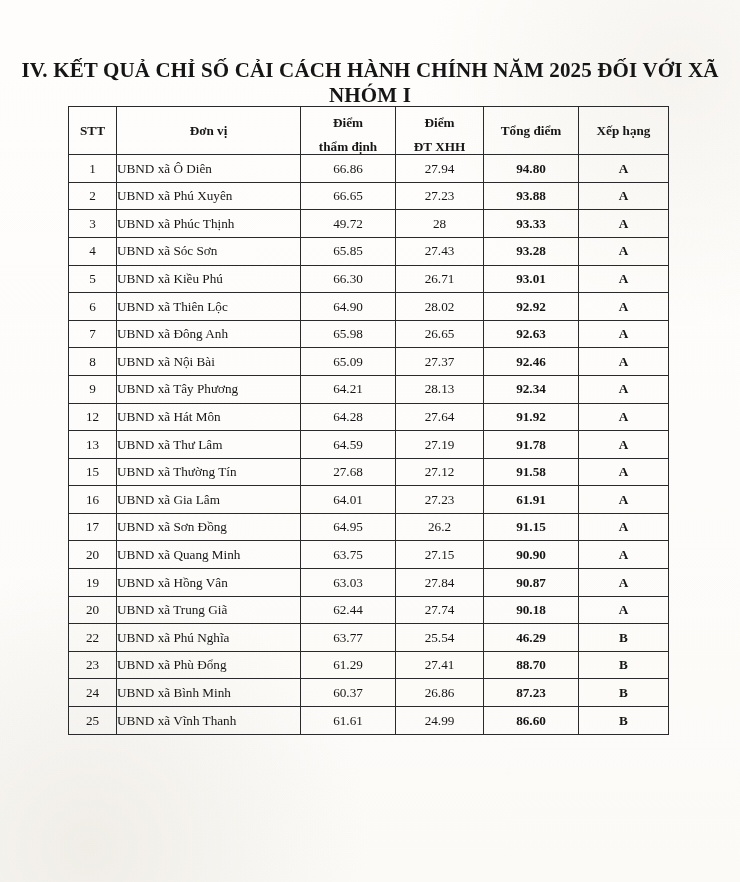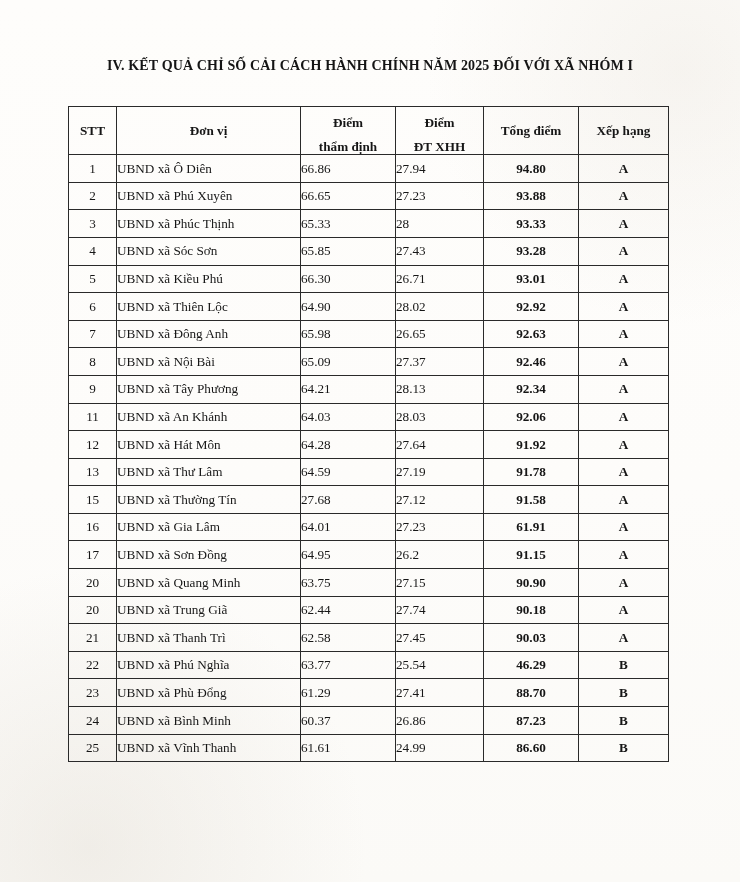"IV. KẾT QUẢ CHỈ SỐ" .doc-title { font-size: 14px -> 21px }
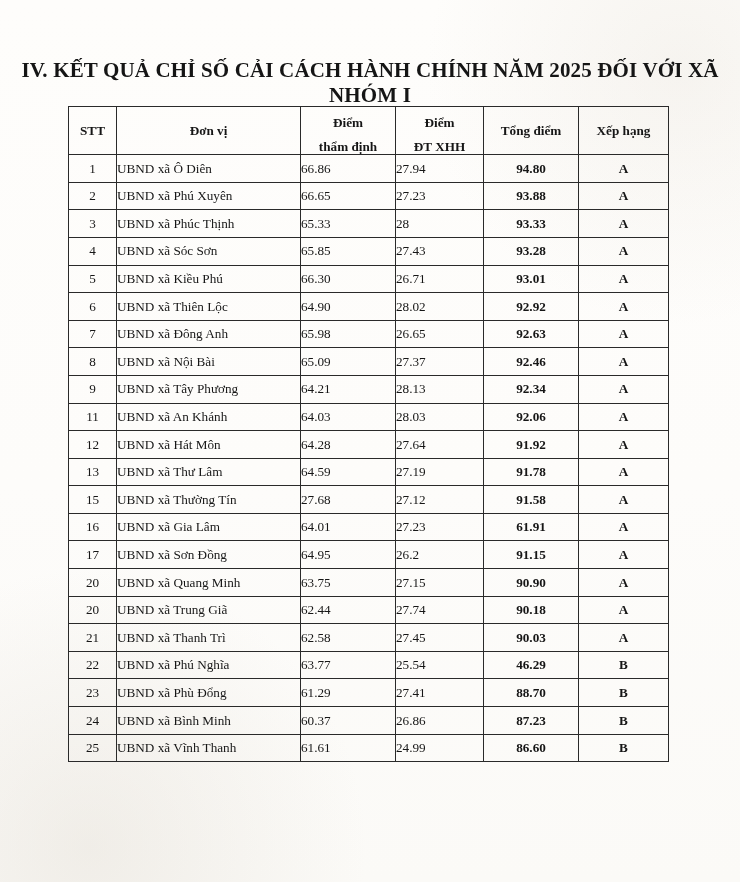"66.86" td.cell-num { text-align: none -> center }
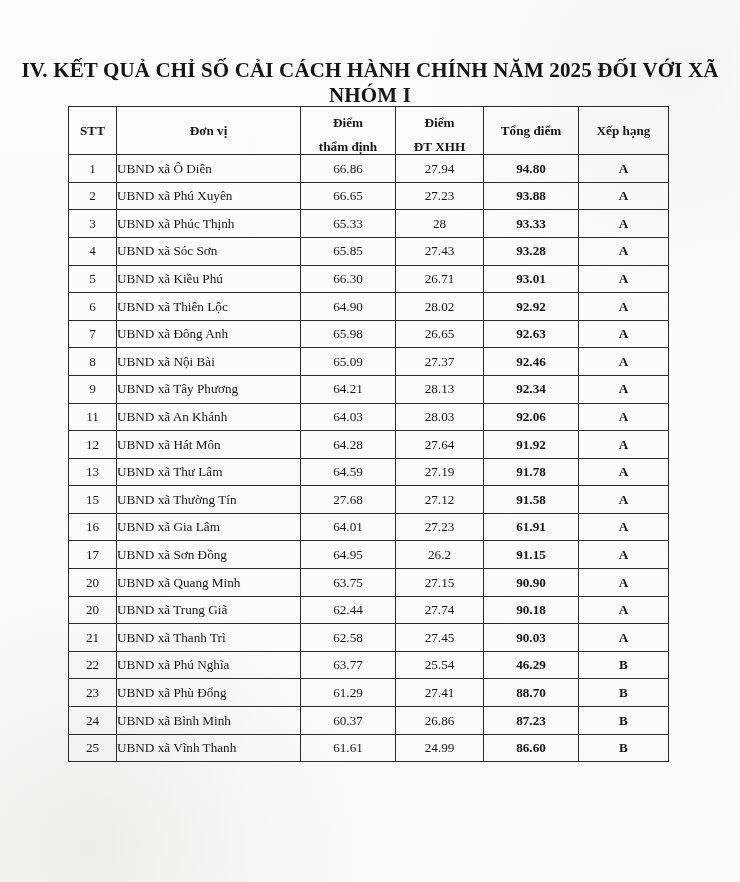"65.33" td.cell-num { text: 65.33 -> 49.72 }
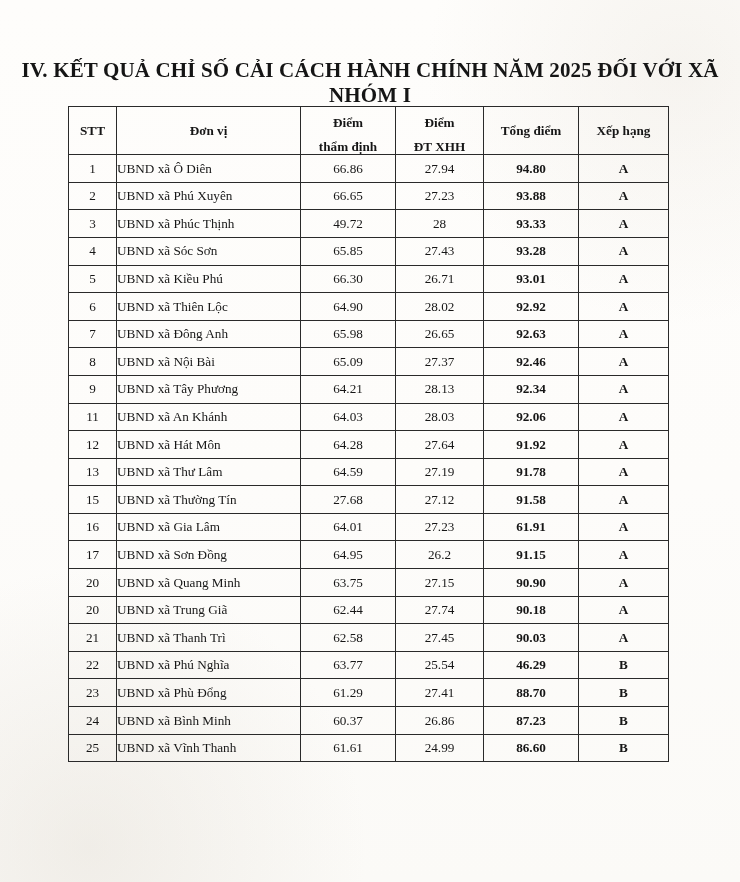"11" tr { html: <tr> <td>11</td> <td>UBND xã An Khánh</td> <td>64.03</td> <td>28.03</td> <td>92.06</td> <td>A</td> </tr> -> none }
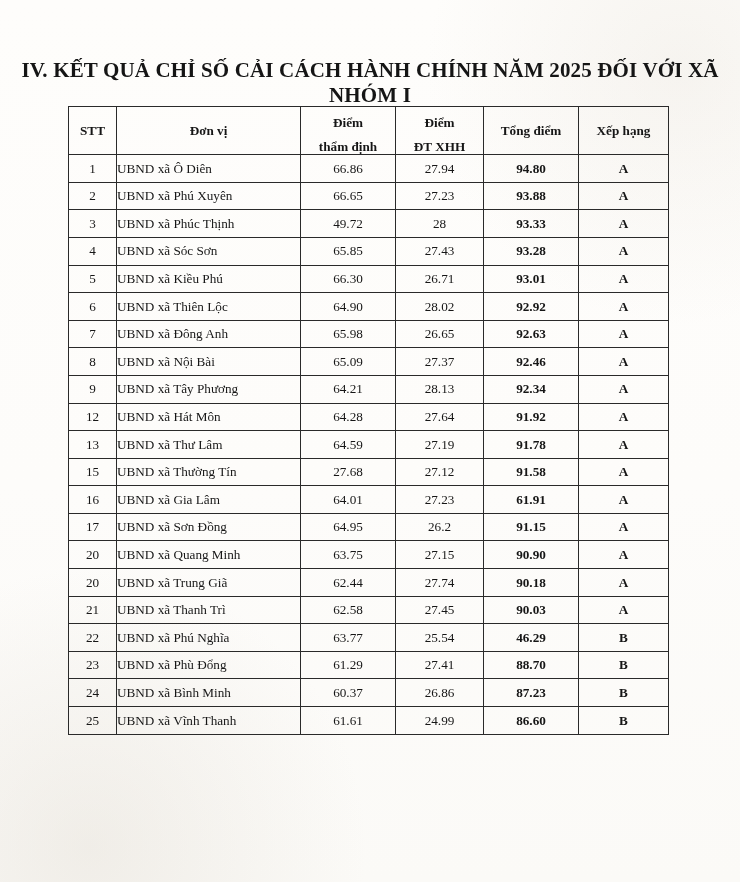"19" tr { html: none -> <tr> <td>19</td> <td>UBND xã Hồng Vân</td> <td>63.03</td> <td>27.84</td> <td>90.87</td> <td>A</td> </tr> }
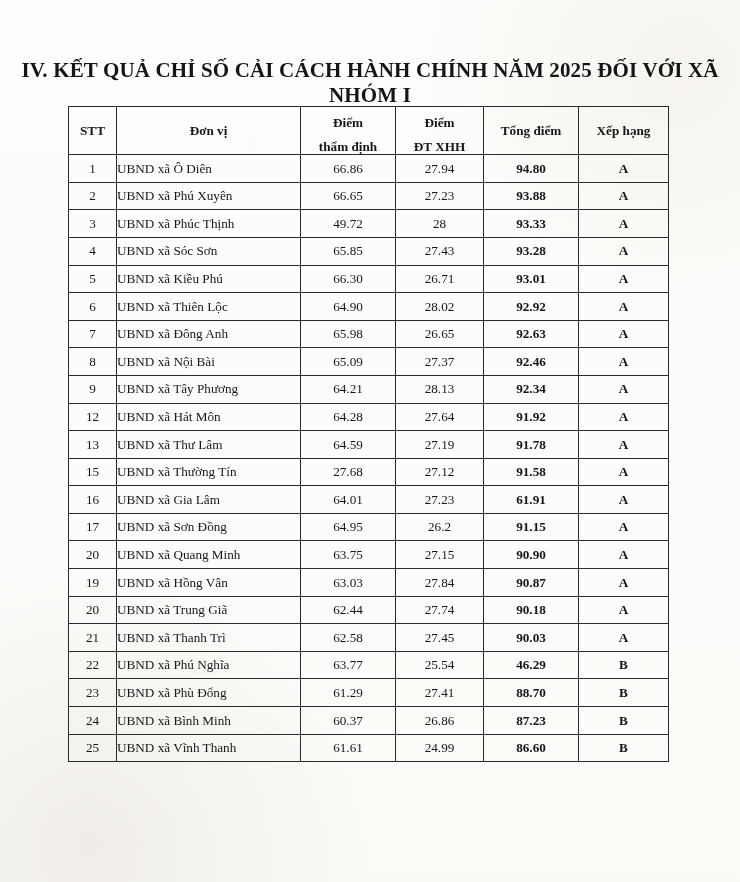"21" tr { html: <tr> <td>21</td> <td>UBND xã Thanh Trì</td> <td>62.58</td> <td>27.45</td> <td>90.03</td> <td>A</td> </tr> -> none }
